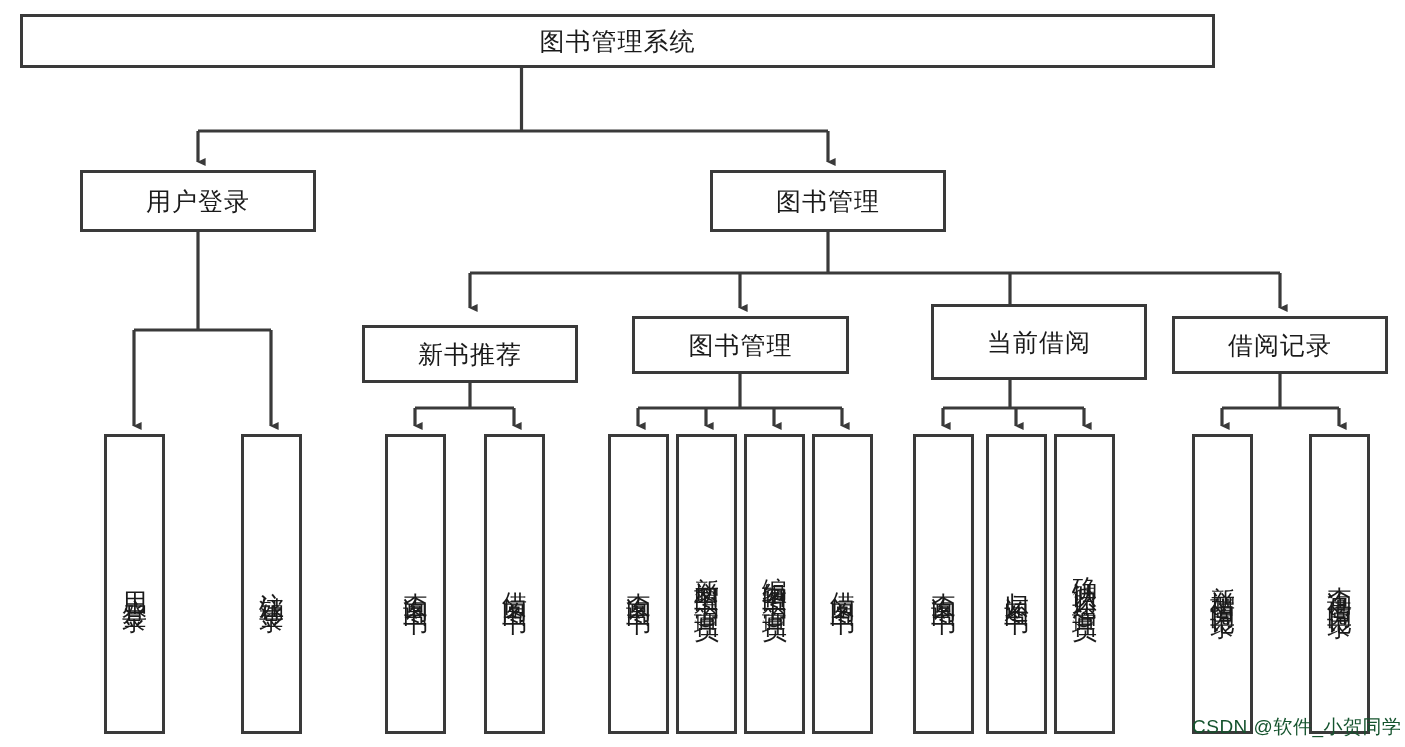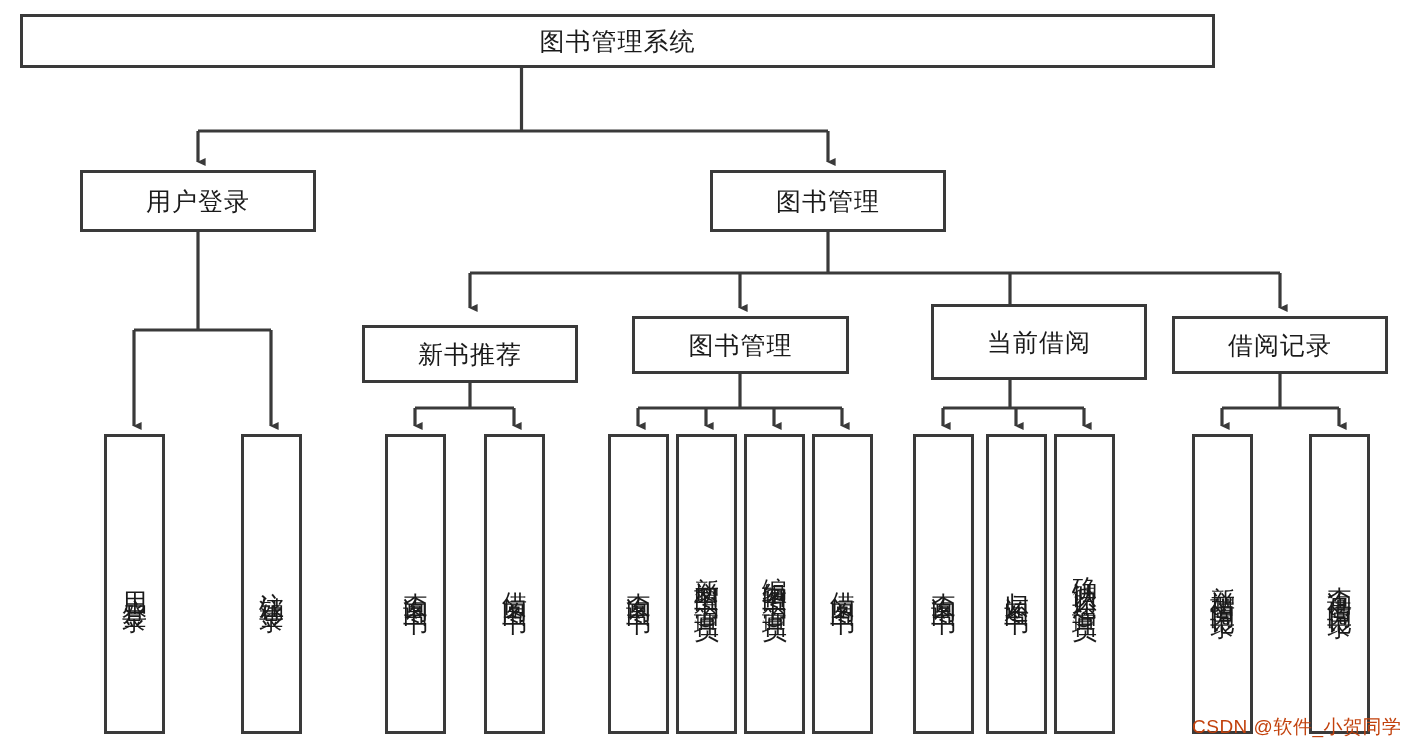"CSDN @软件_小贺同学" .watermark { color: #c2410c -> #14532d }
